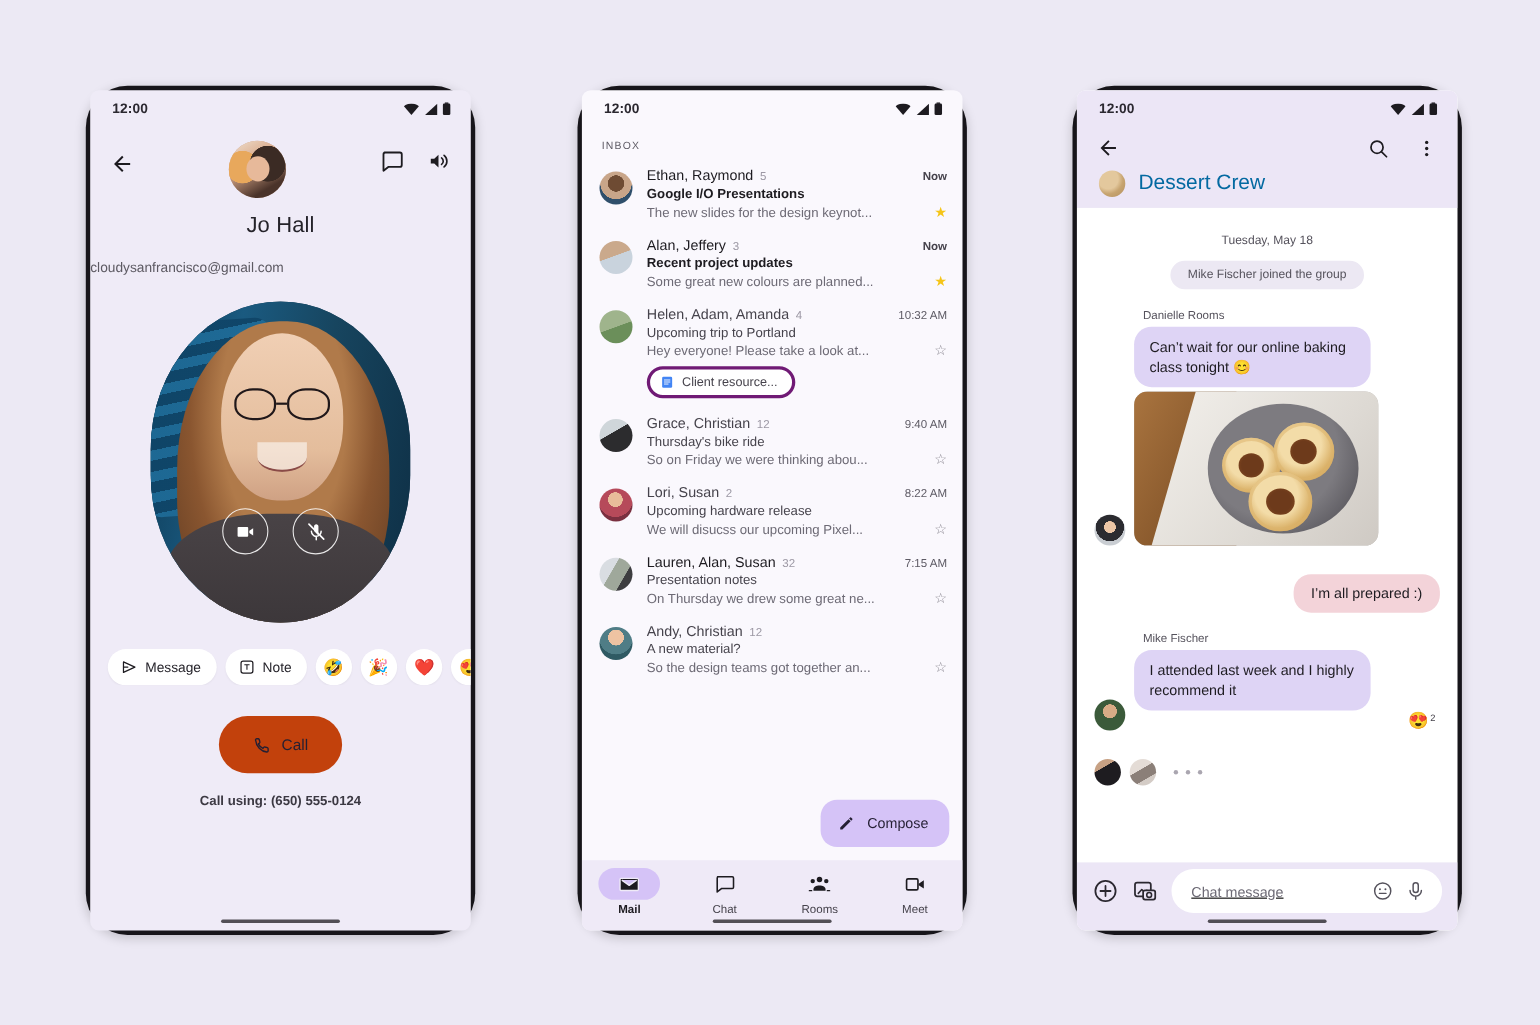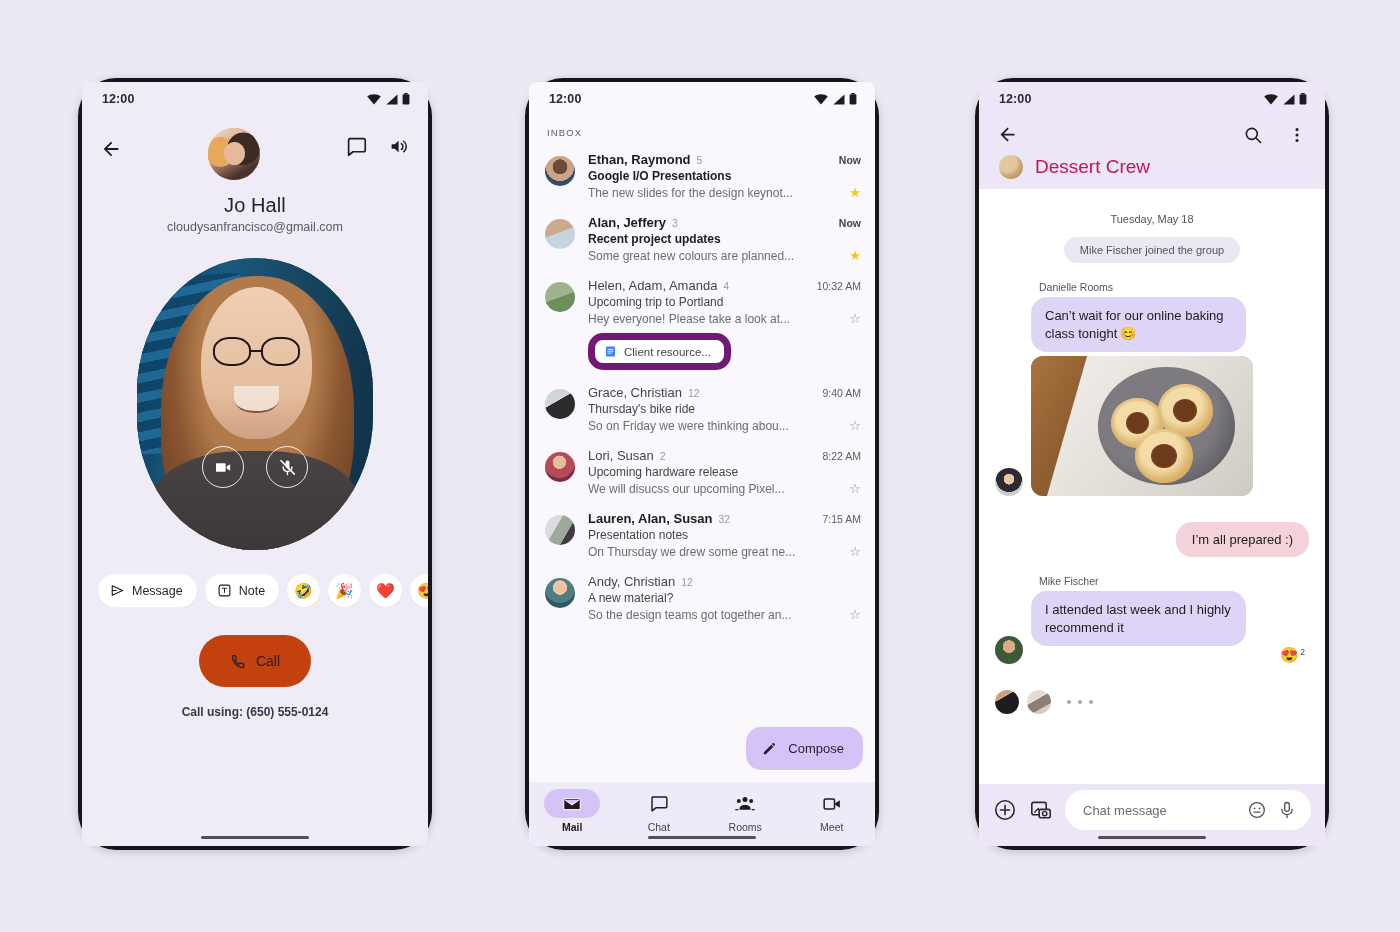"Ethan, Raymond" .gm-sender { font-weight: 700 -> 400 }
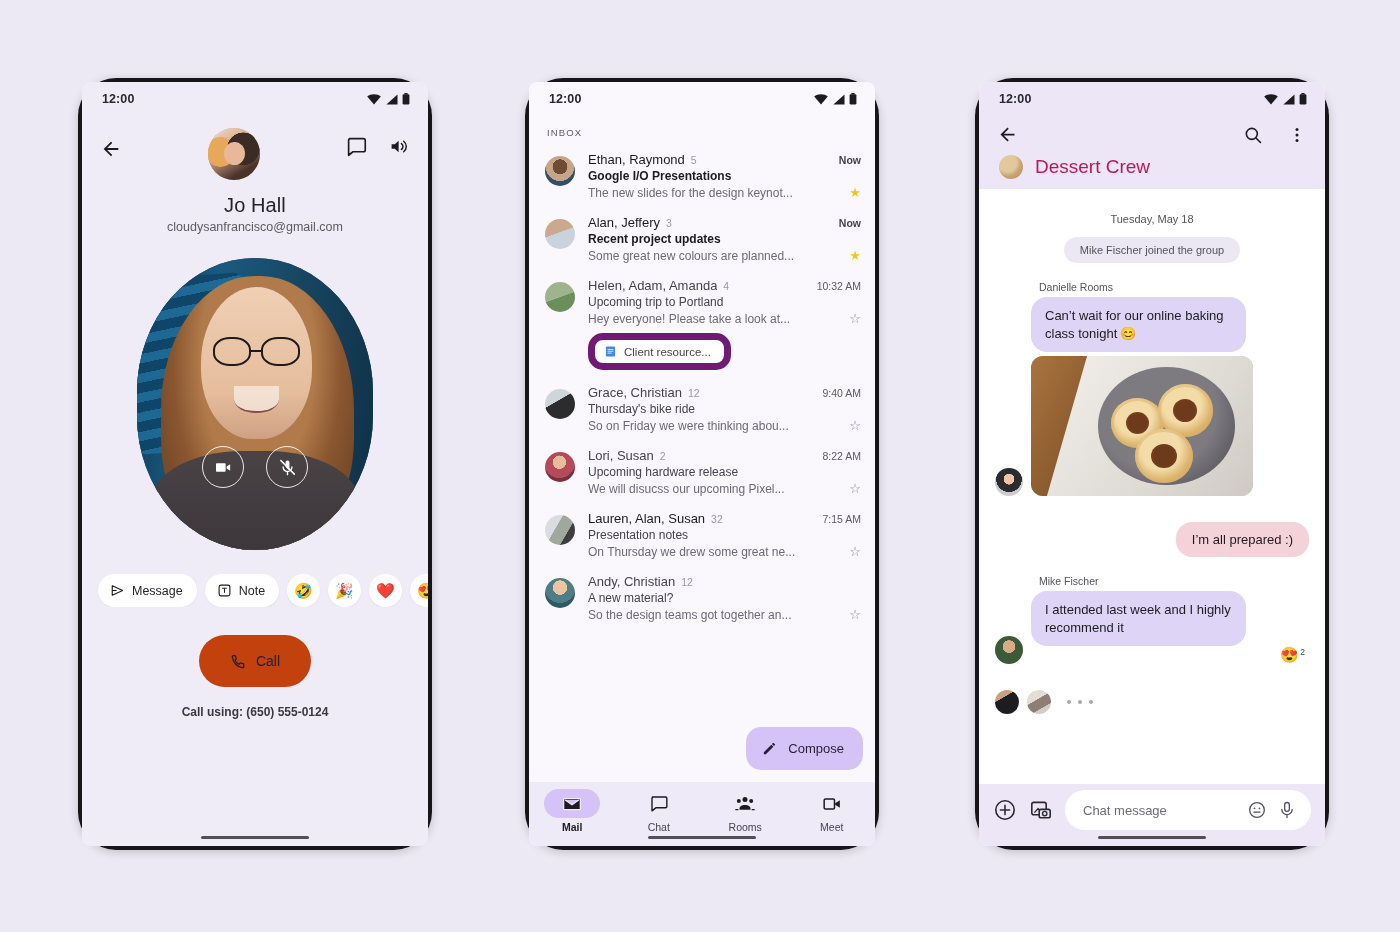"Dessert Crew" .ch-titletext { color: #be185d -> #0369a1 }
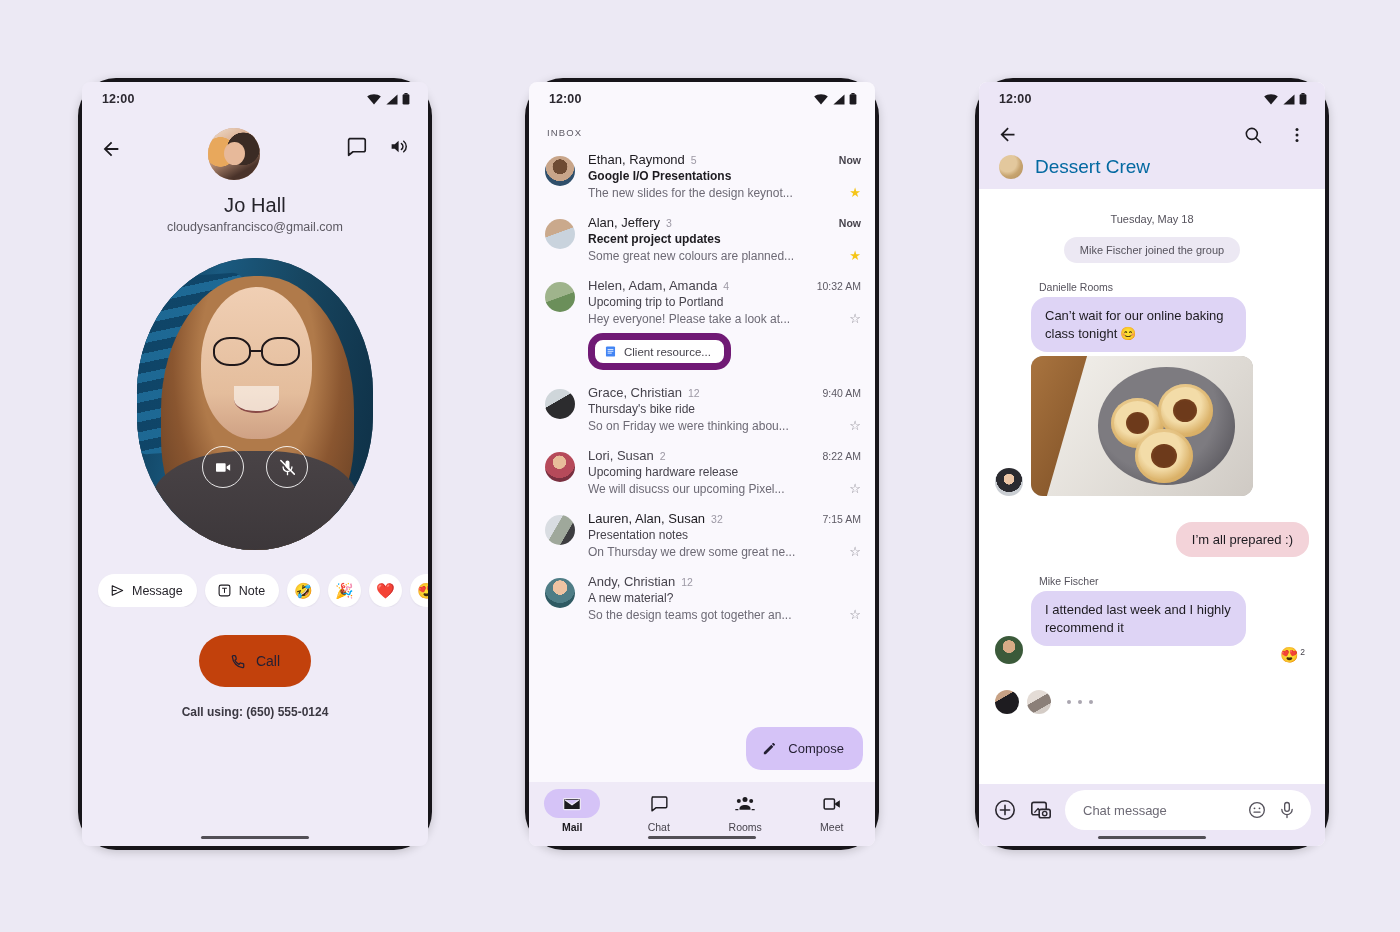"cloudysanfrancisco@gmail.com" .p1-email { margin-top: 3px -> 19px; text-align: center -> left }
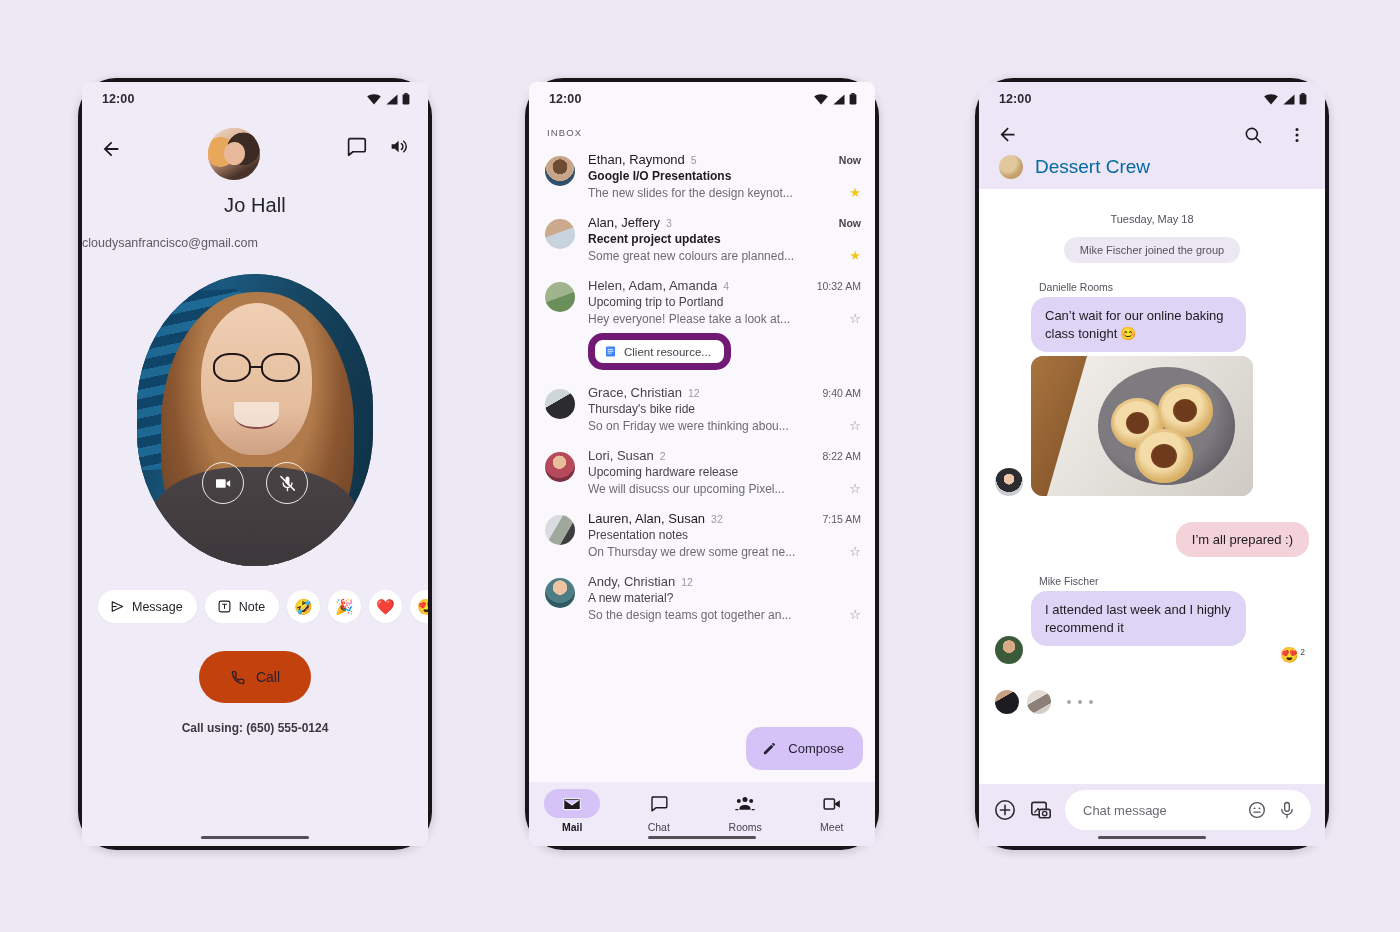"Client resource..." .gm-attach { border: 7px solid #701a75 -> 3px solid #701a75 }
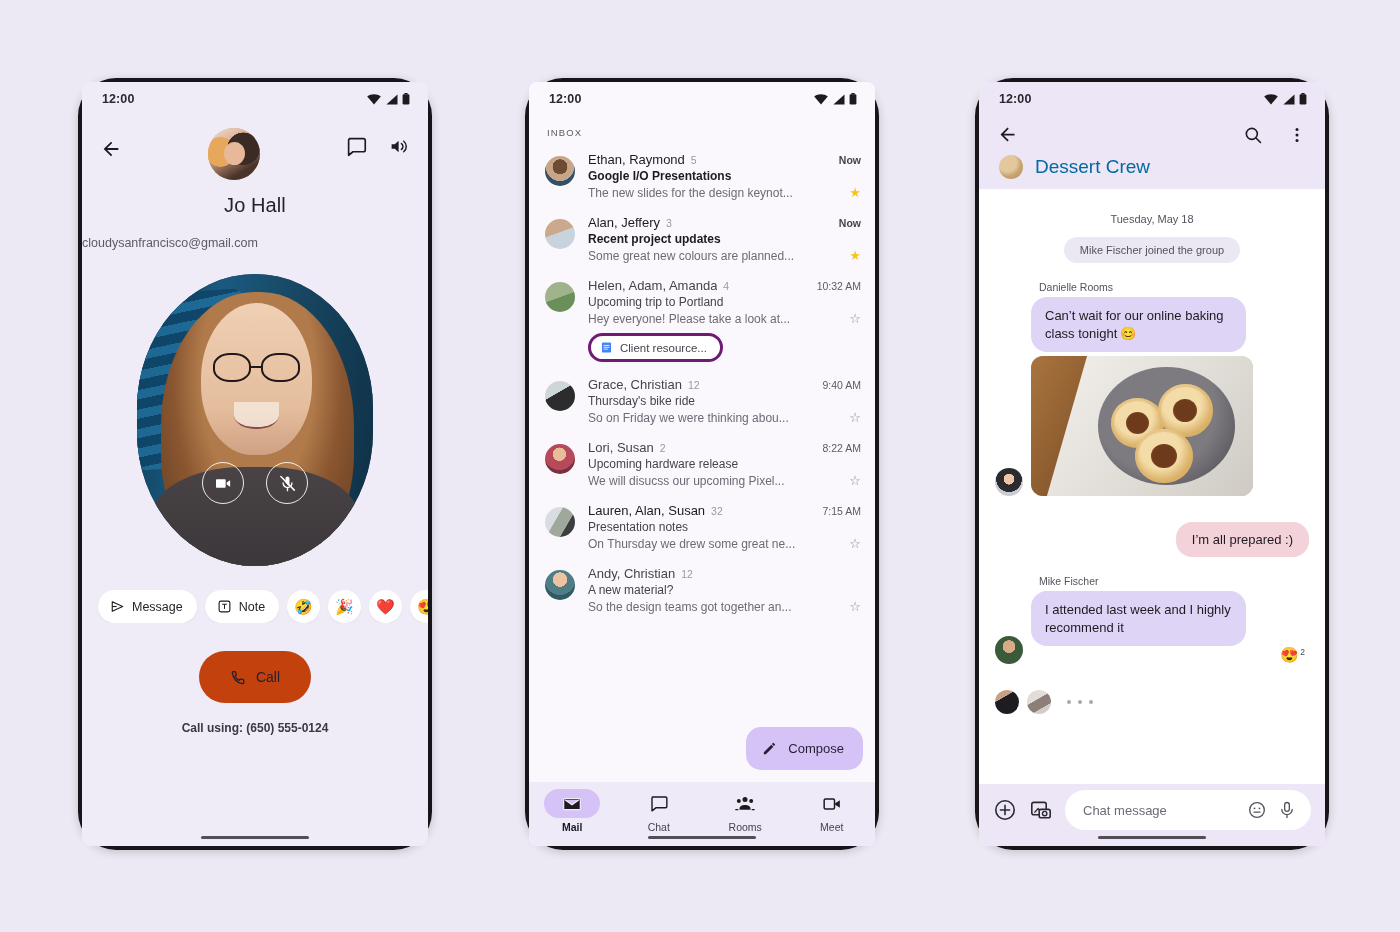"Chat message" .ch-field { text-decoration: none -> underline }
